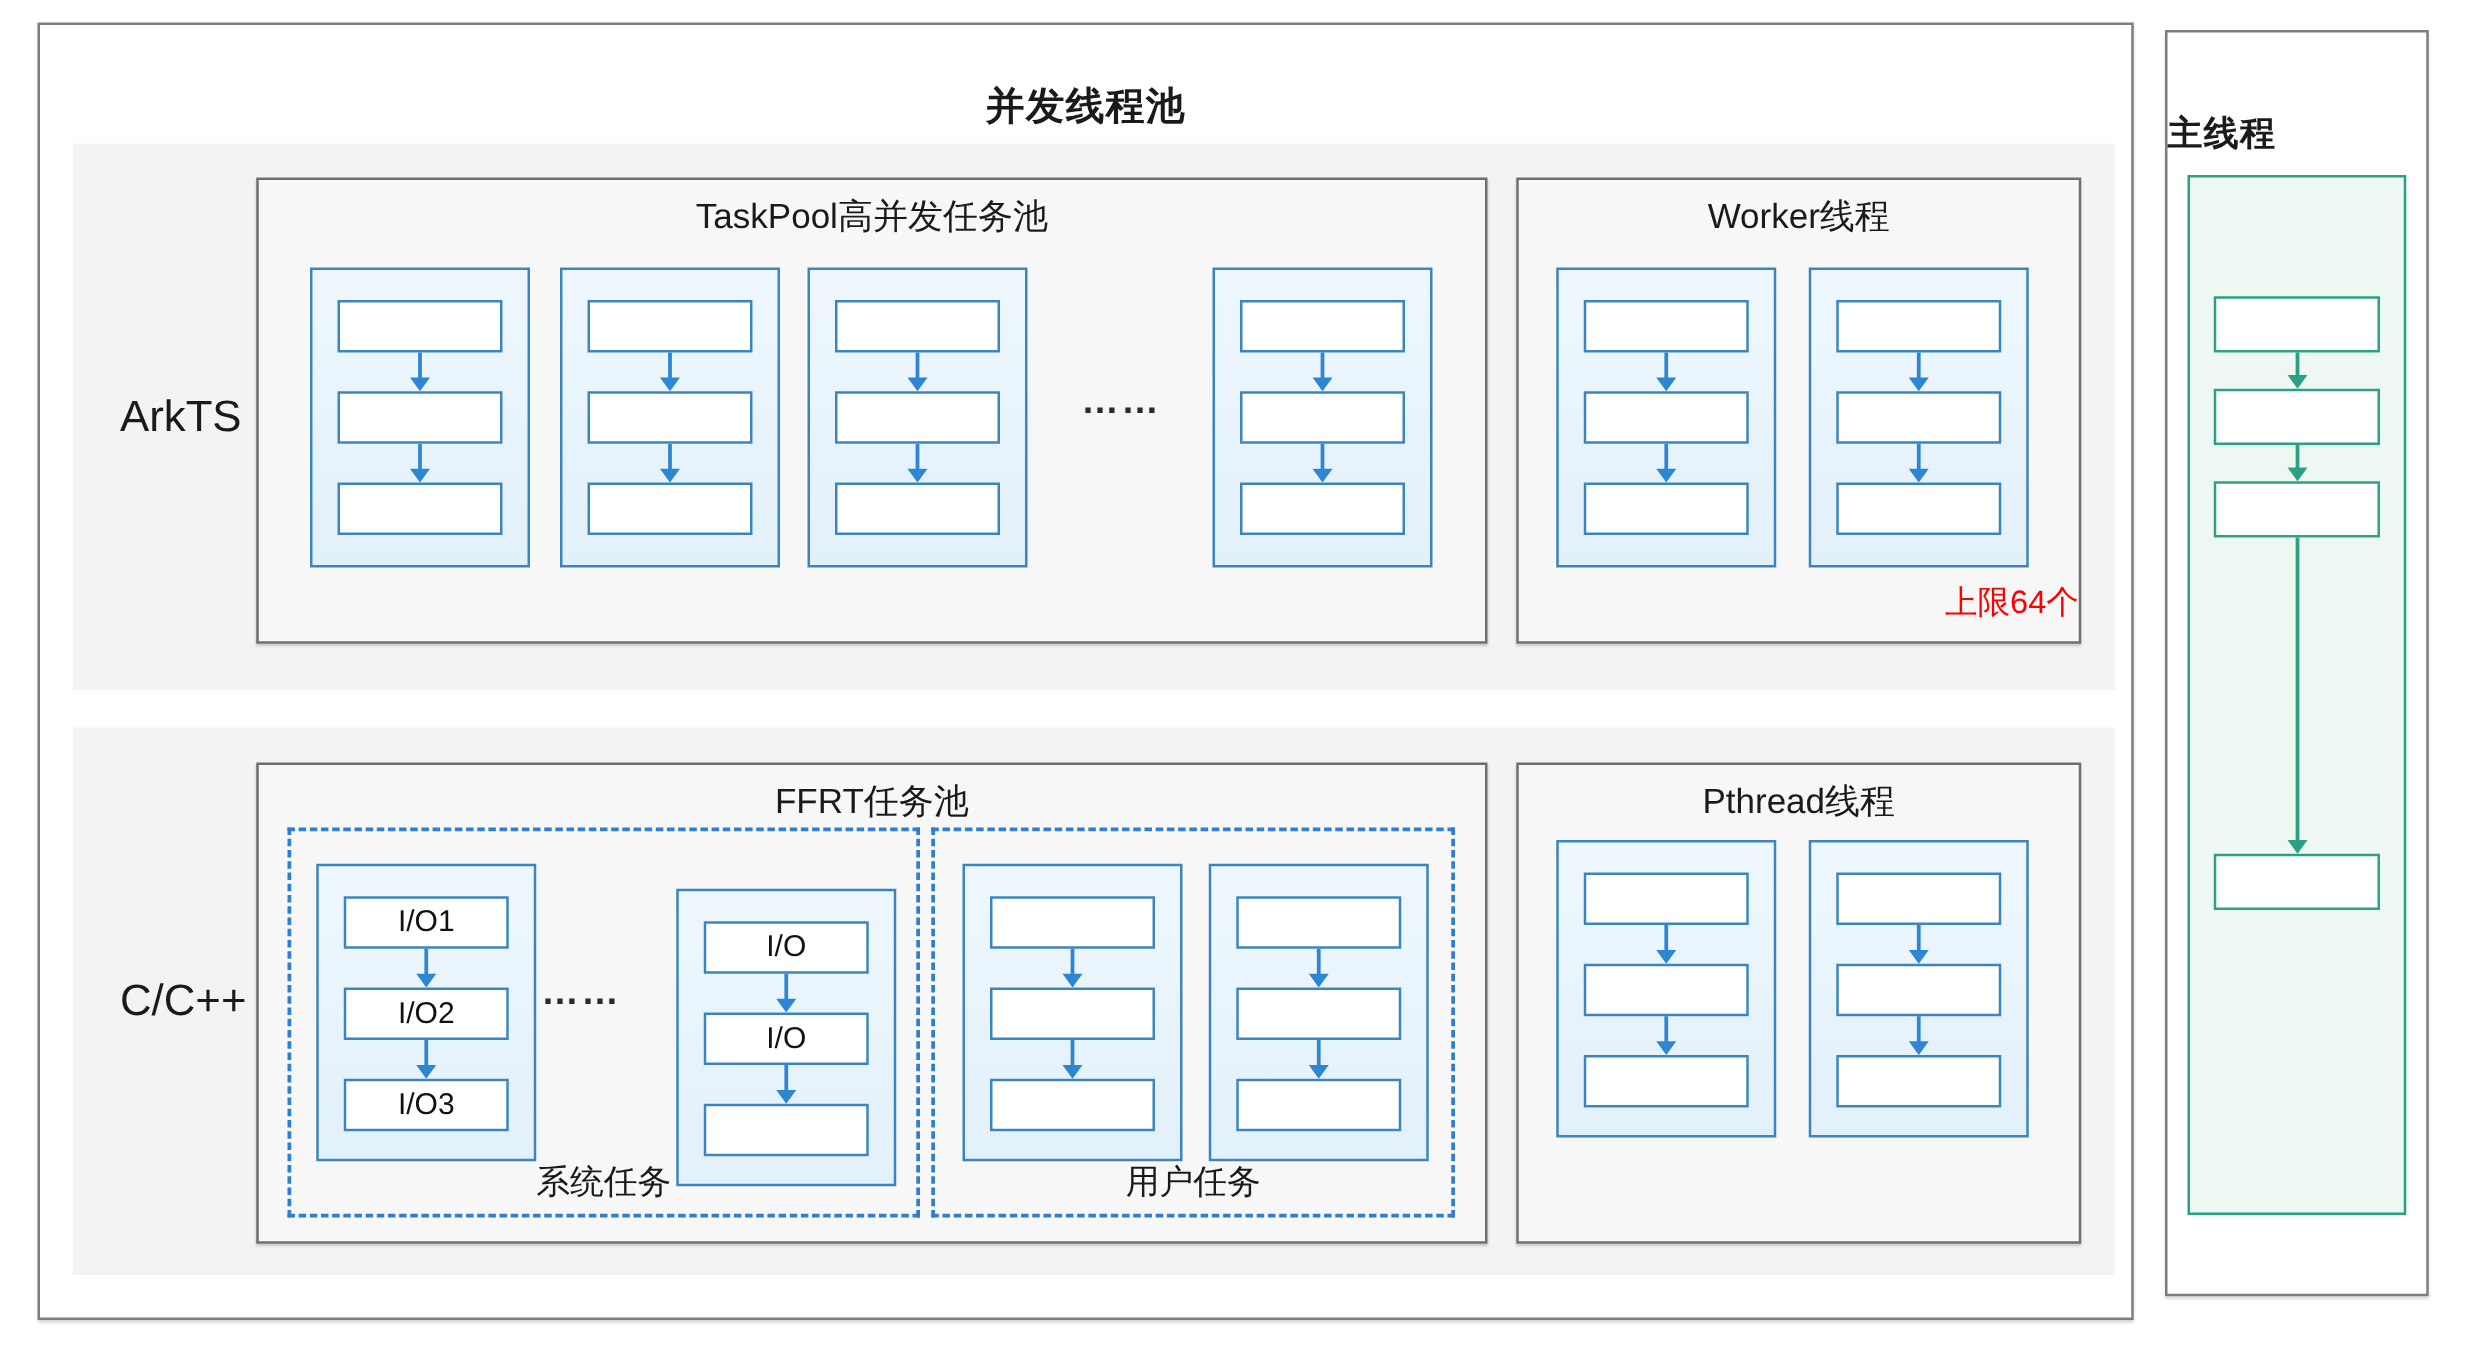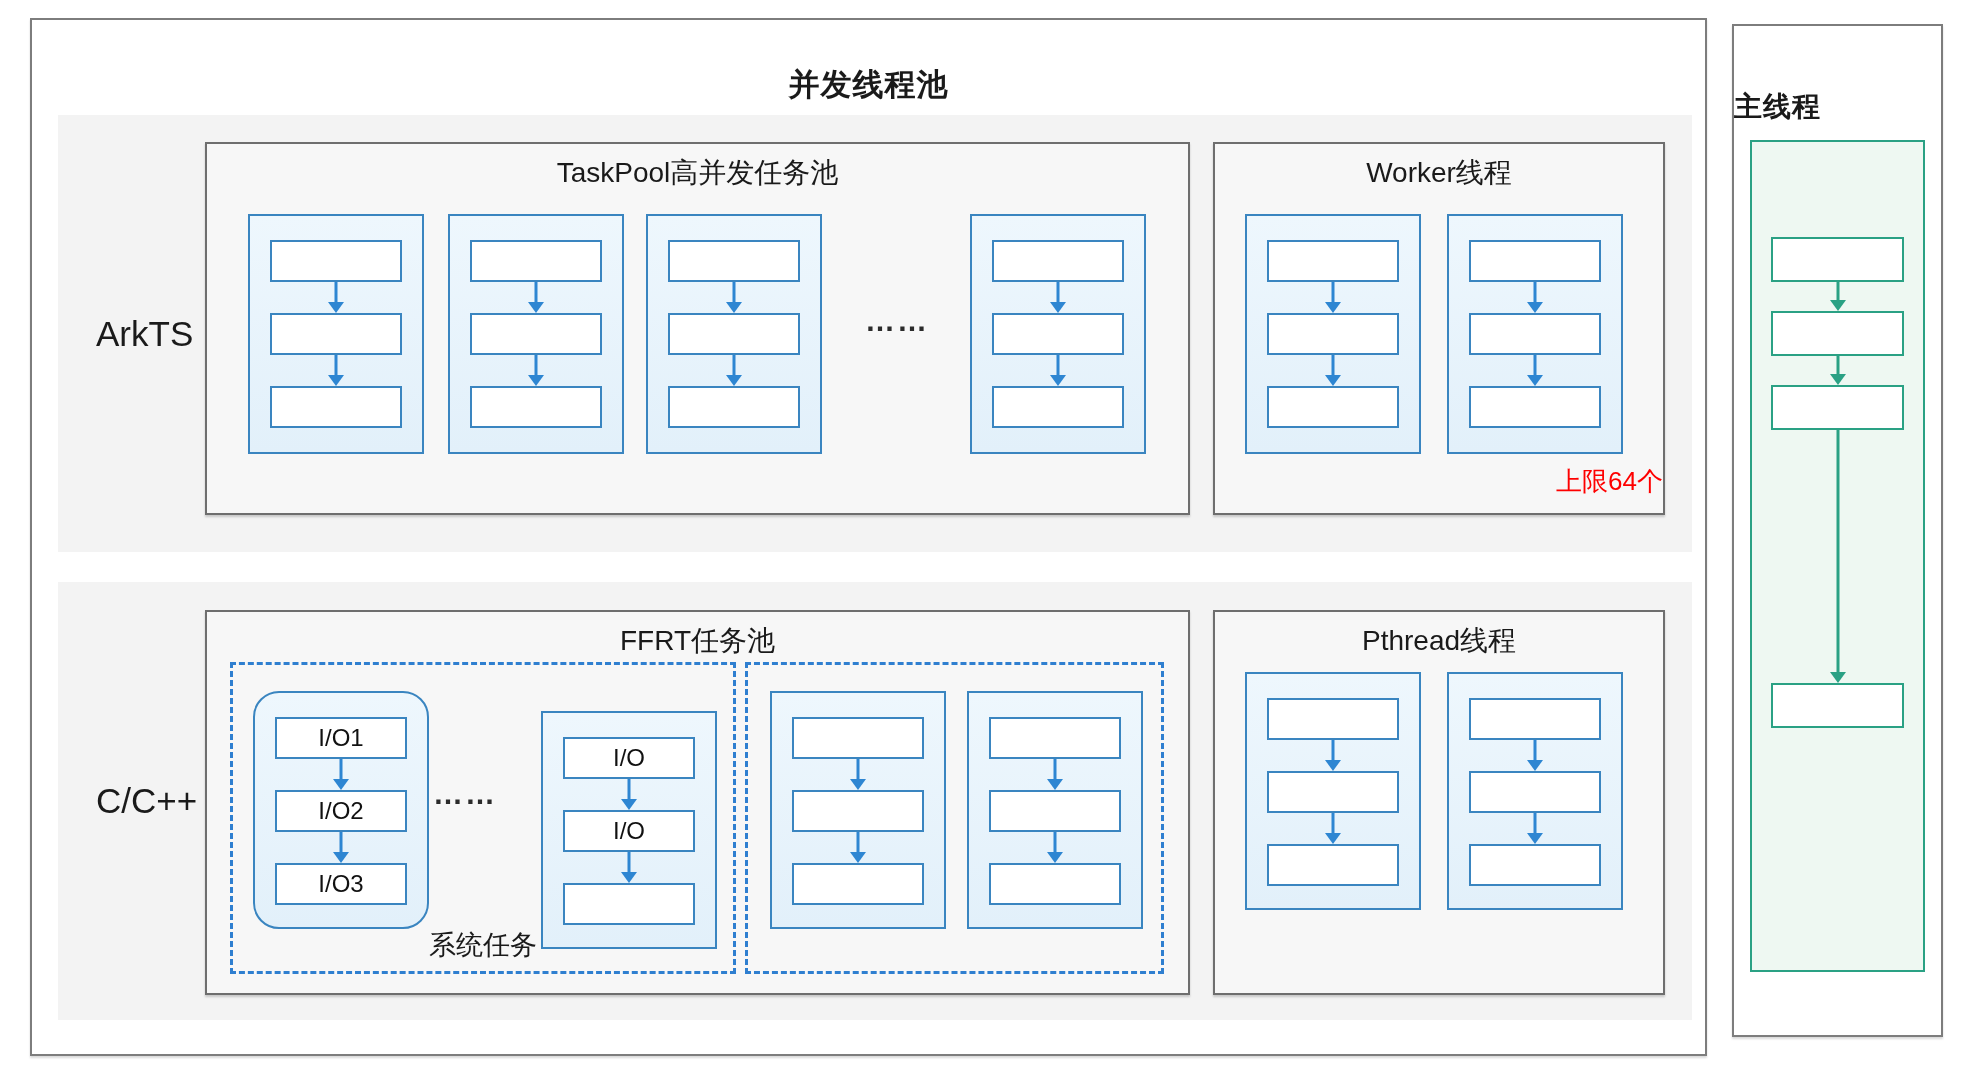"I/O1" div.tcol { border-radius: 26px -> none }
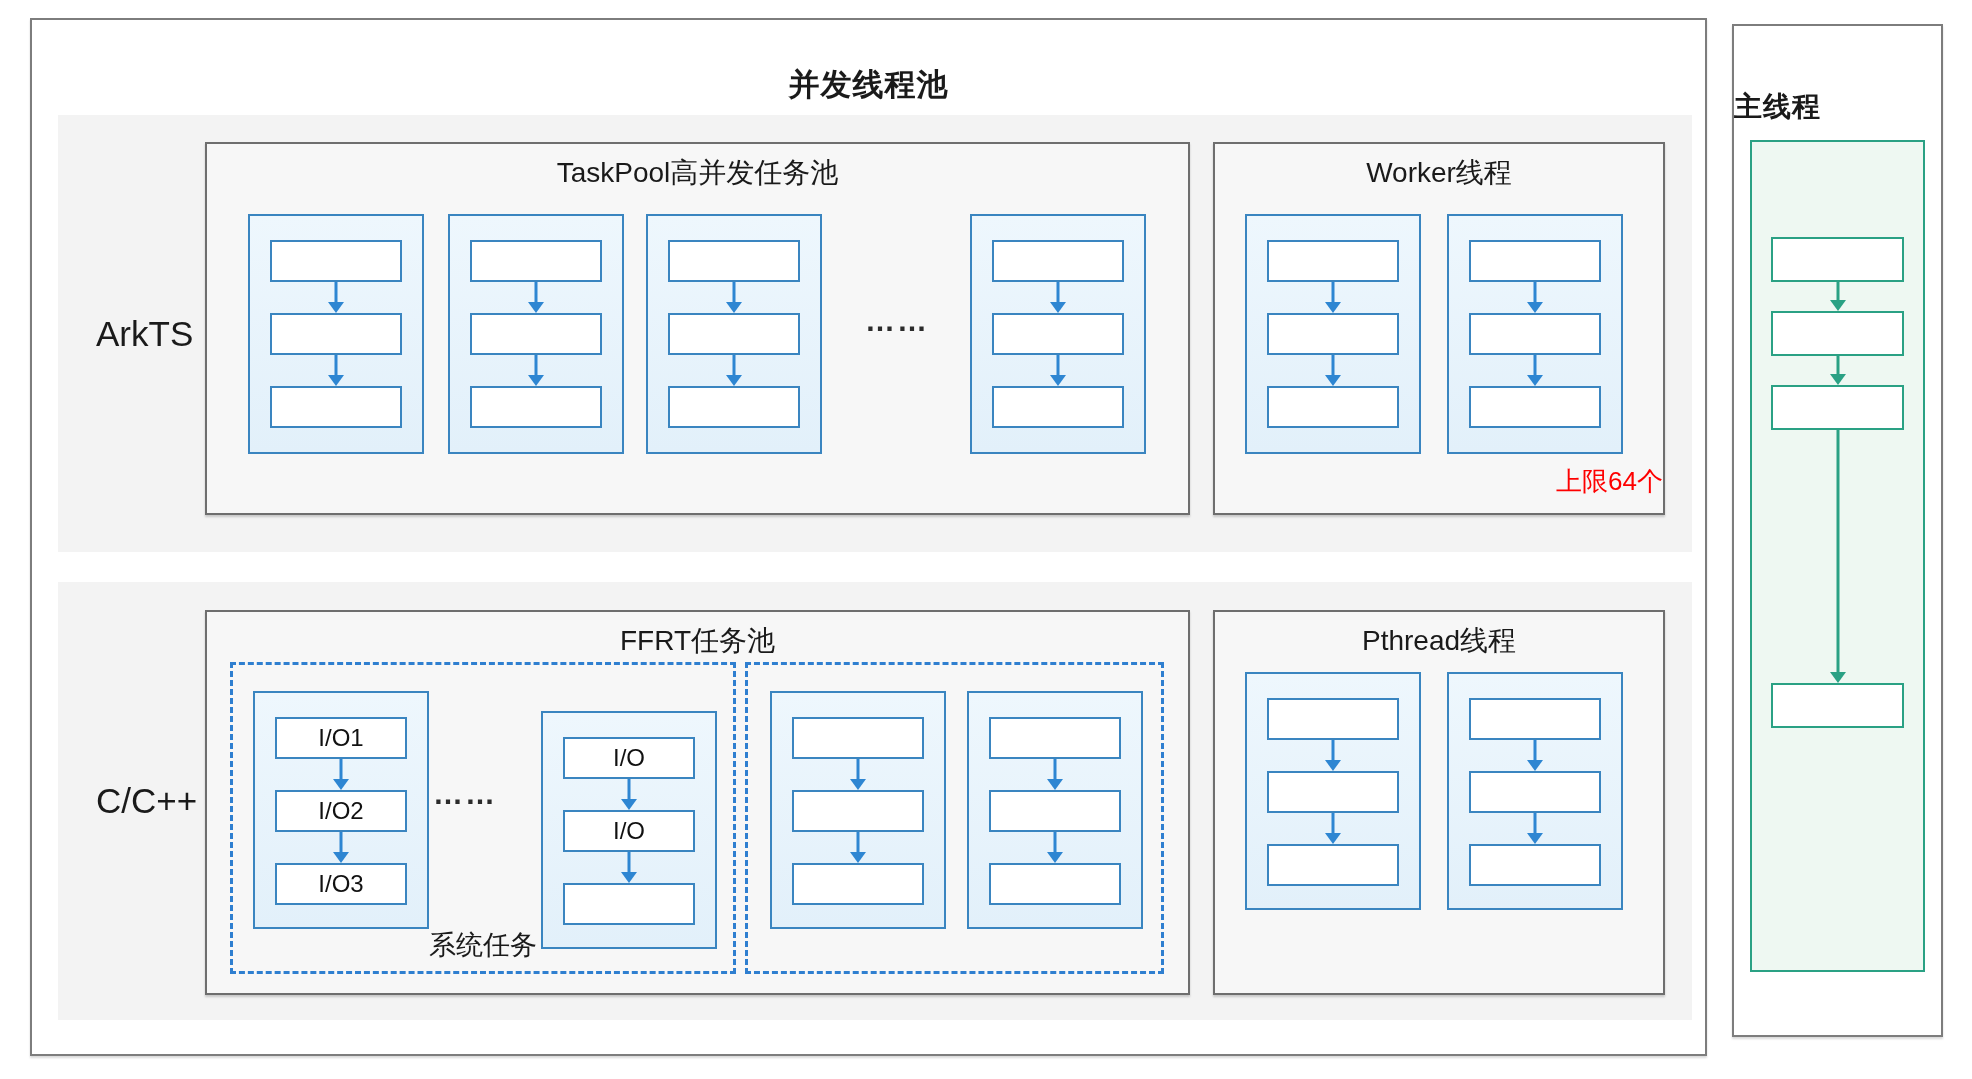"用户任务" div.group-label { html: none -> <div>用户任务</div> }
